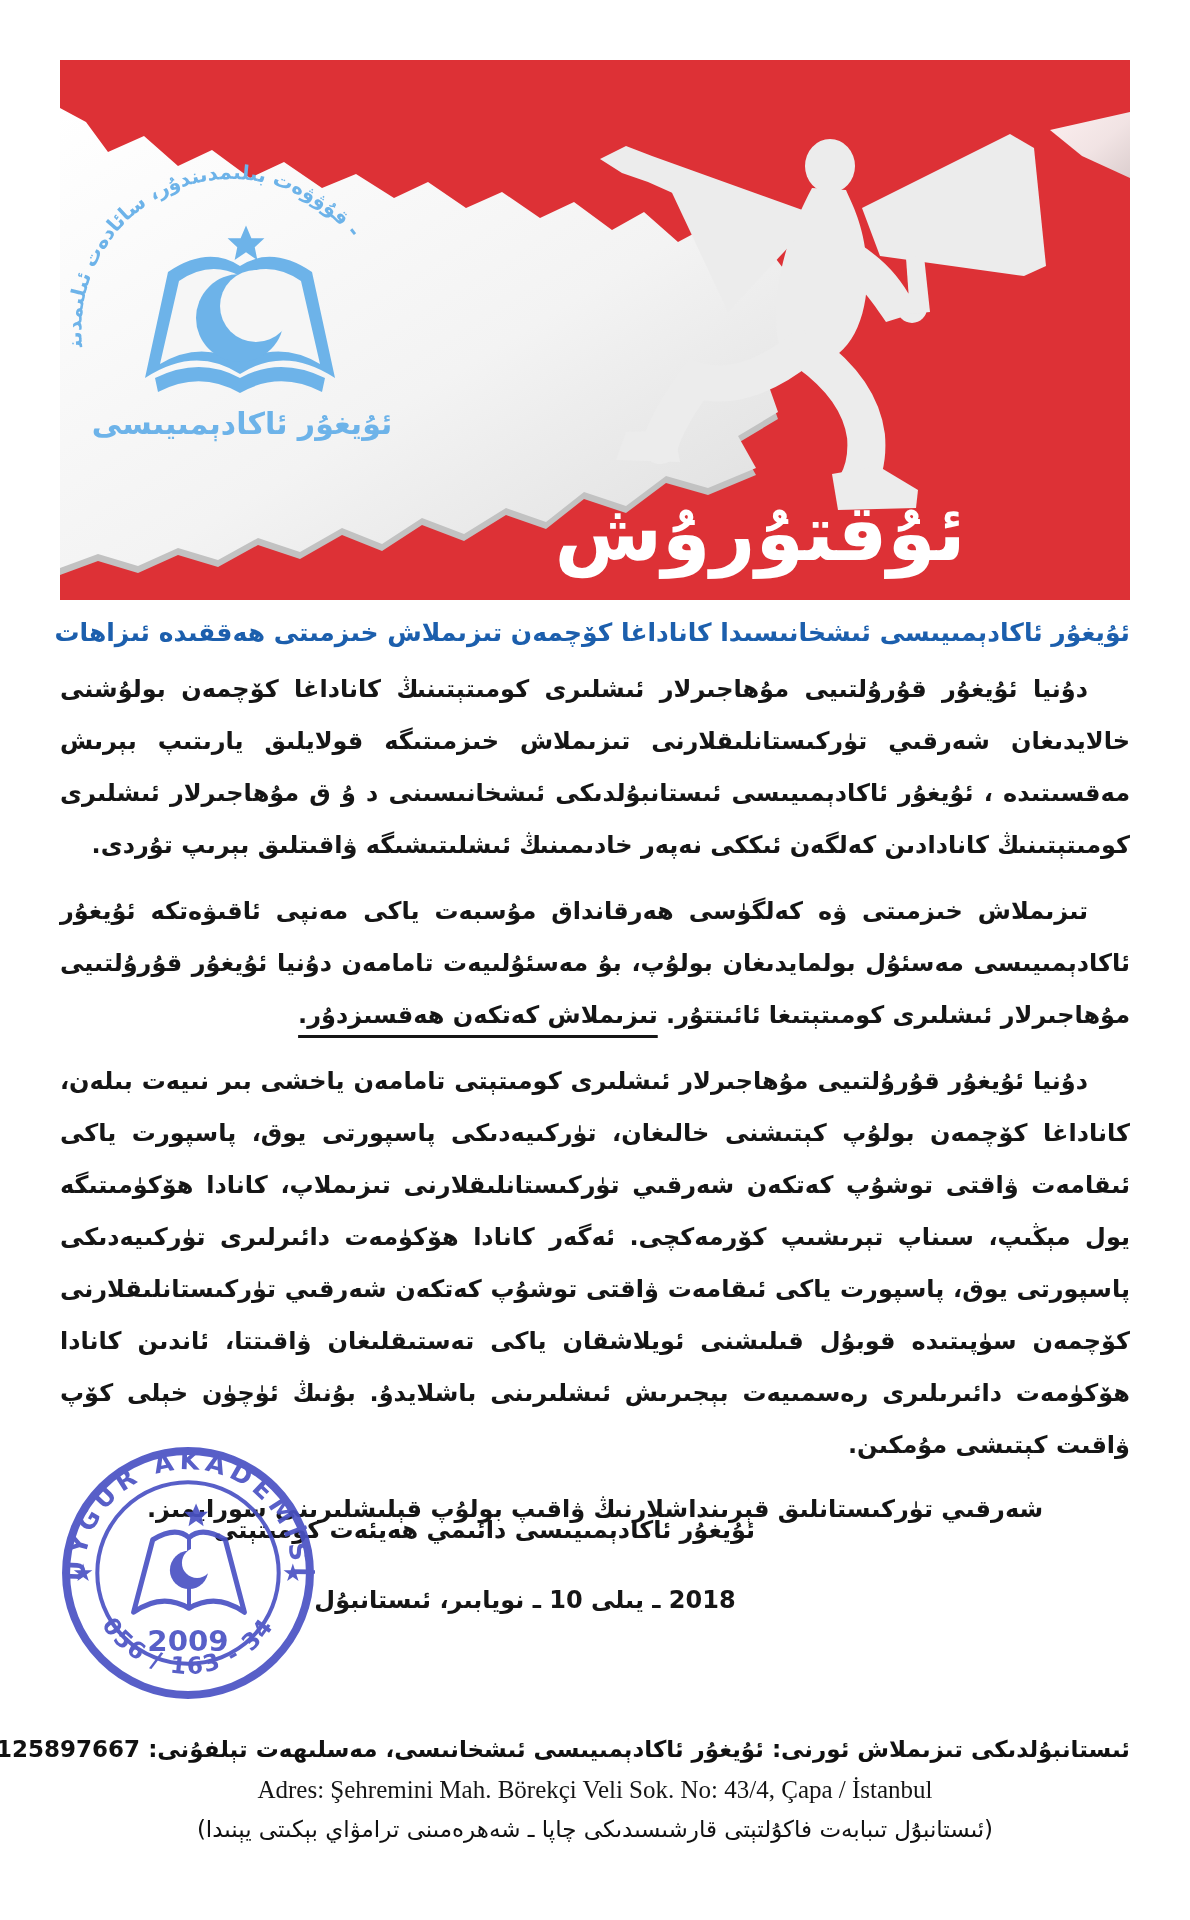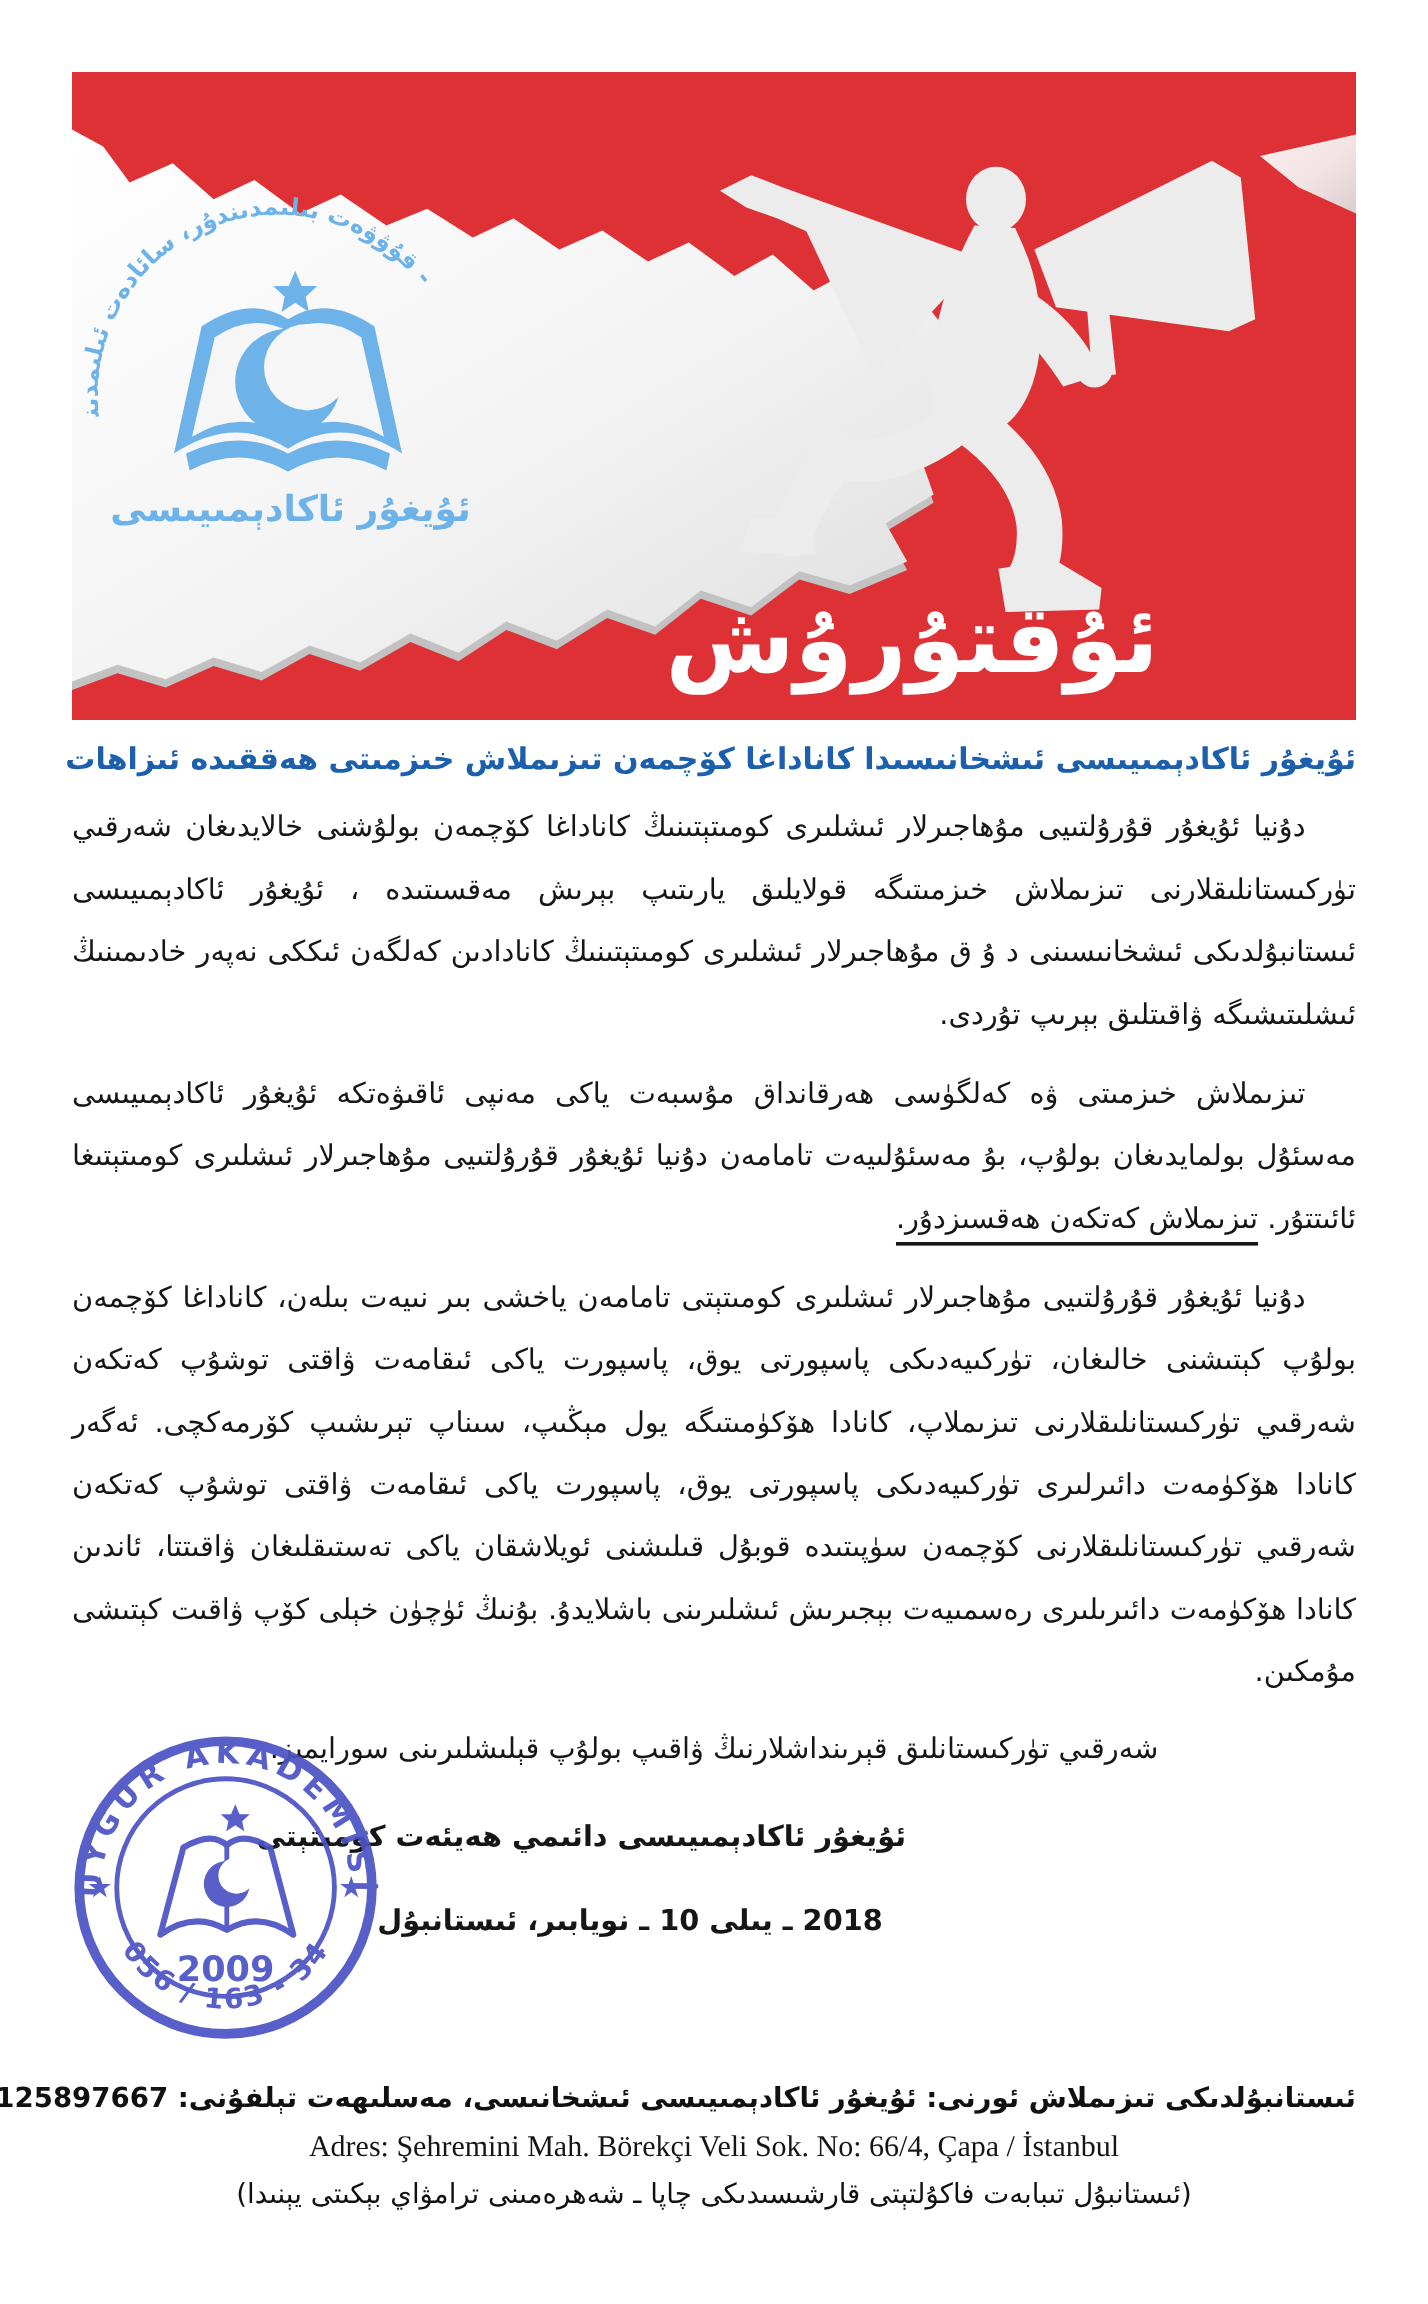"دۇنيا ئۇيغۇر قۇرۇلتىيى مۇھاجىرلار" .paras p { font-weight: normal -> bold }
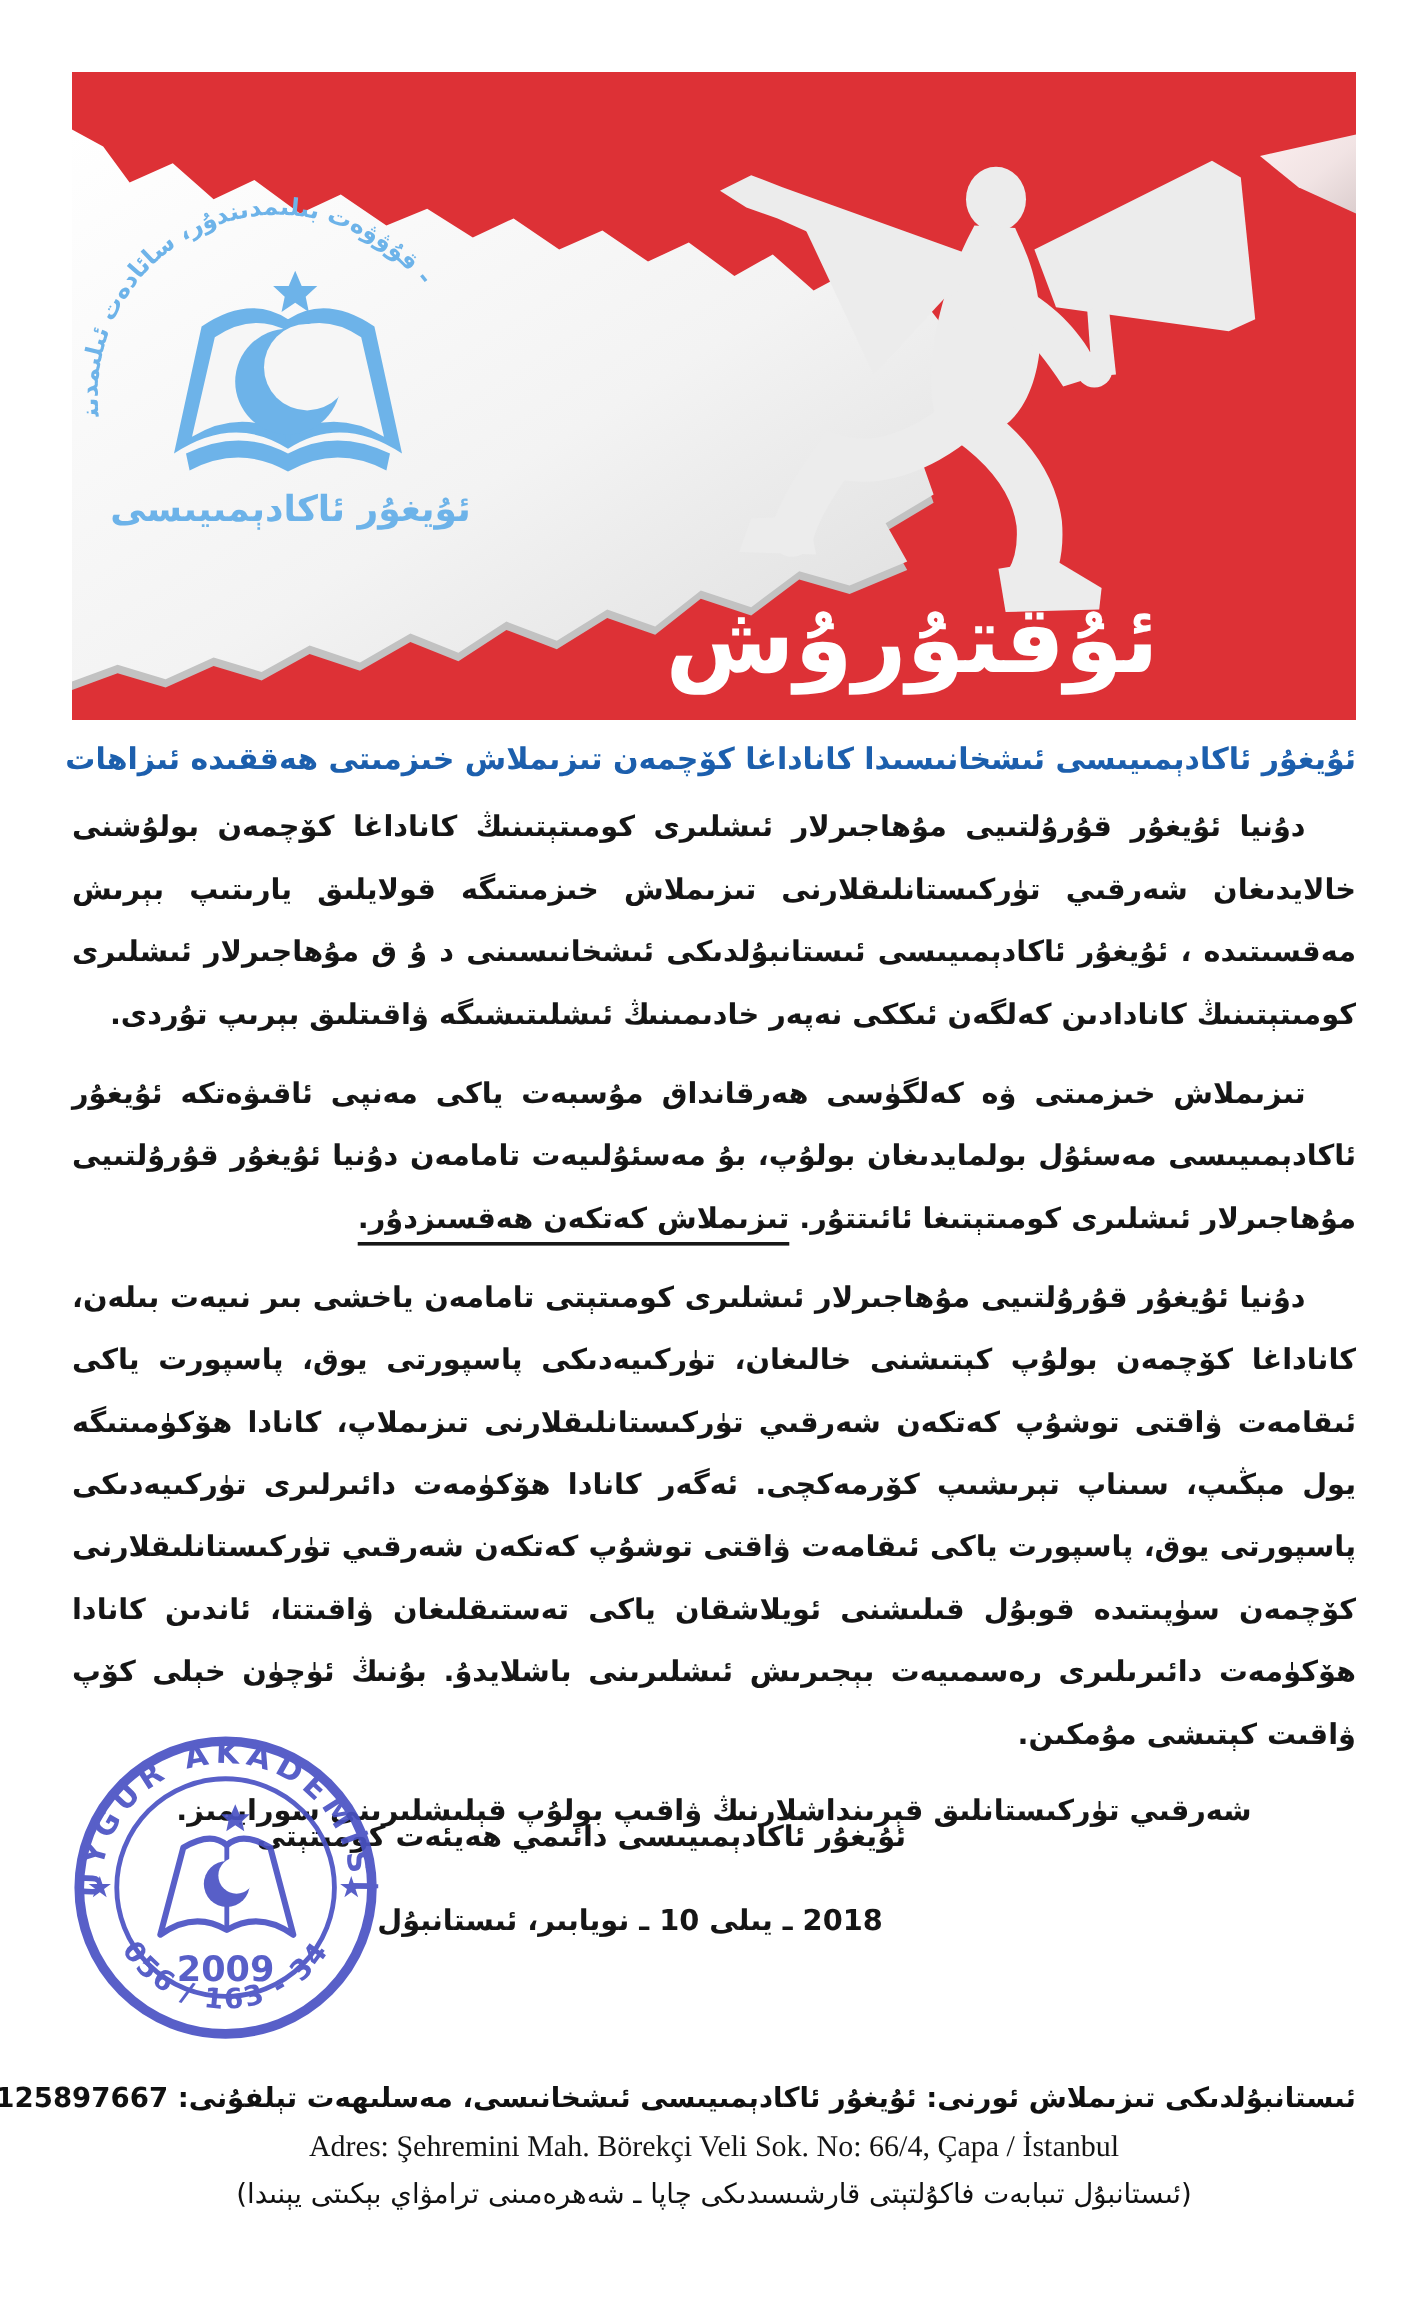"Adres: Şehremini Mah. Börekçi Veli" div.f2 { text: 66/4 -> 43/4 }
